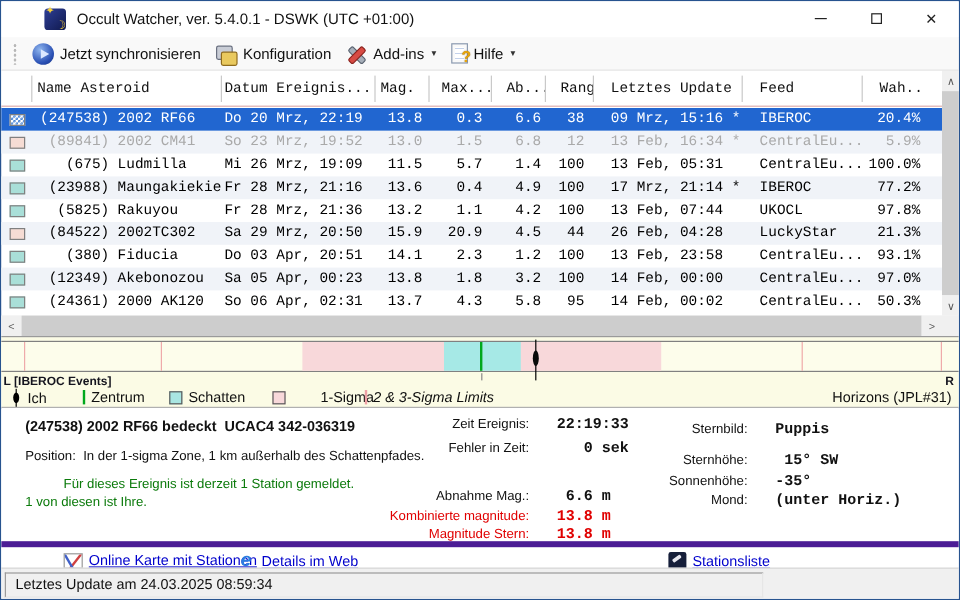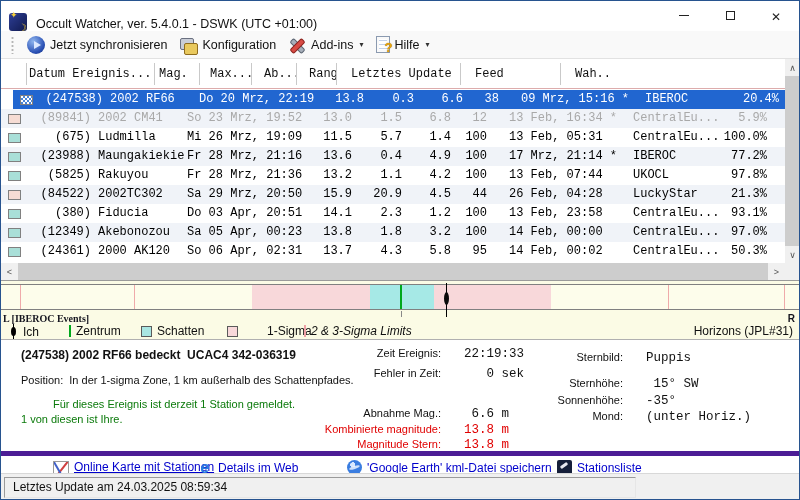"Occult Watcher, ver. 5.4.0.1 -" .titlebar { align-items: flex-end -> center; padding-left: none -> 28px }
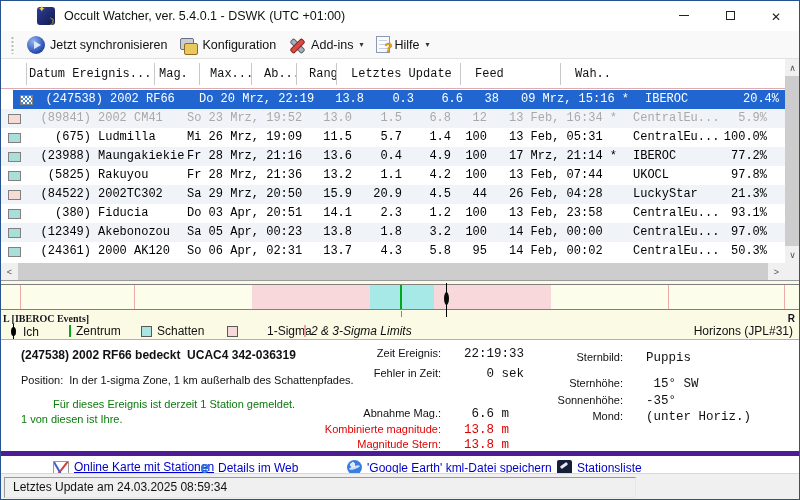"Name Asteroid" div.hc { html: none -> <div>Name Asteroid</div> }
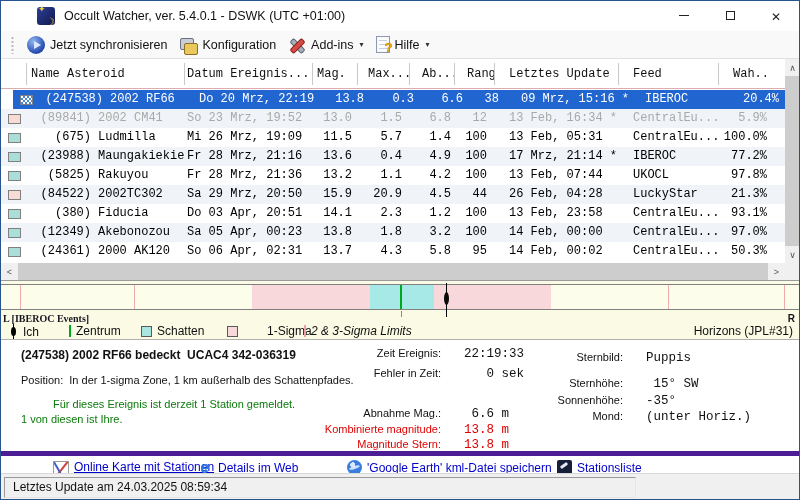"(247538) 2002 RF66" .trow.sel { margin-left: 12px -> none }
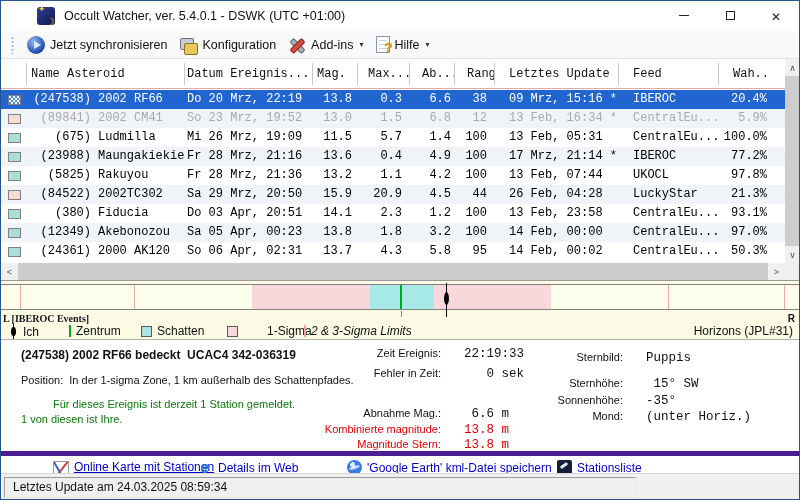"L [IBEROC Events]" .edge-lbl.l { font-family: Liberation Serif, serif -> none }
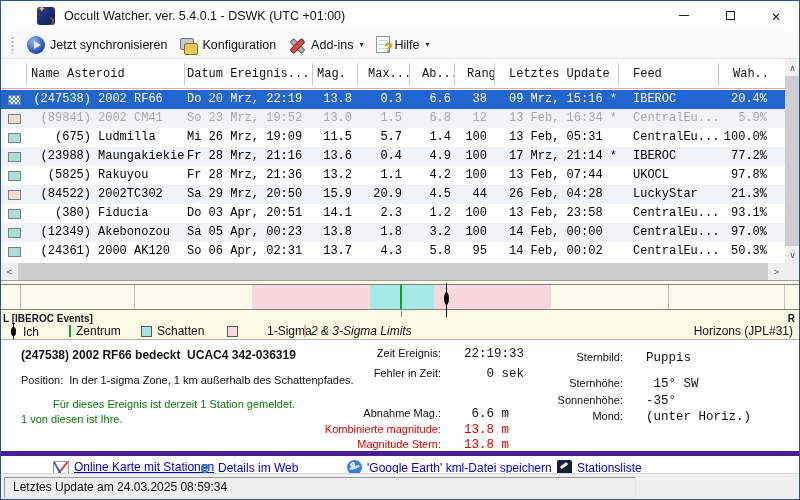"22:19:33" .dval { font-weight: normal -> bold }
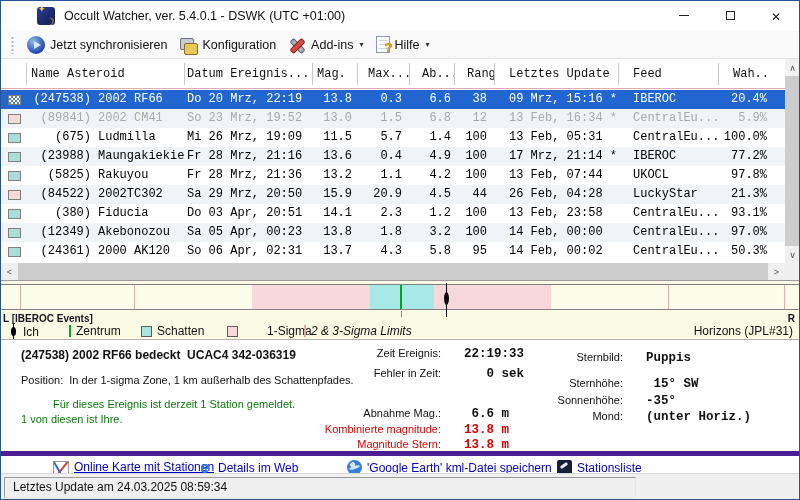"'Google Earth' kml-Datei speichern" a.lnk { html: <a> <span></span> <span>'Google Earth' kml-Datei speichern</span> </a> -> none }
